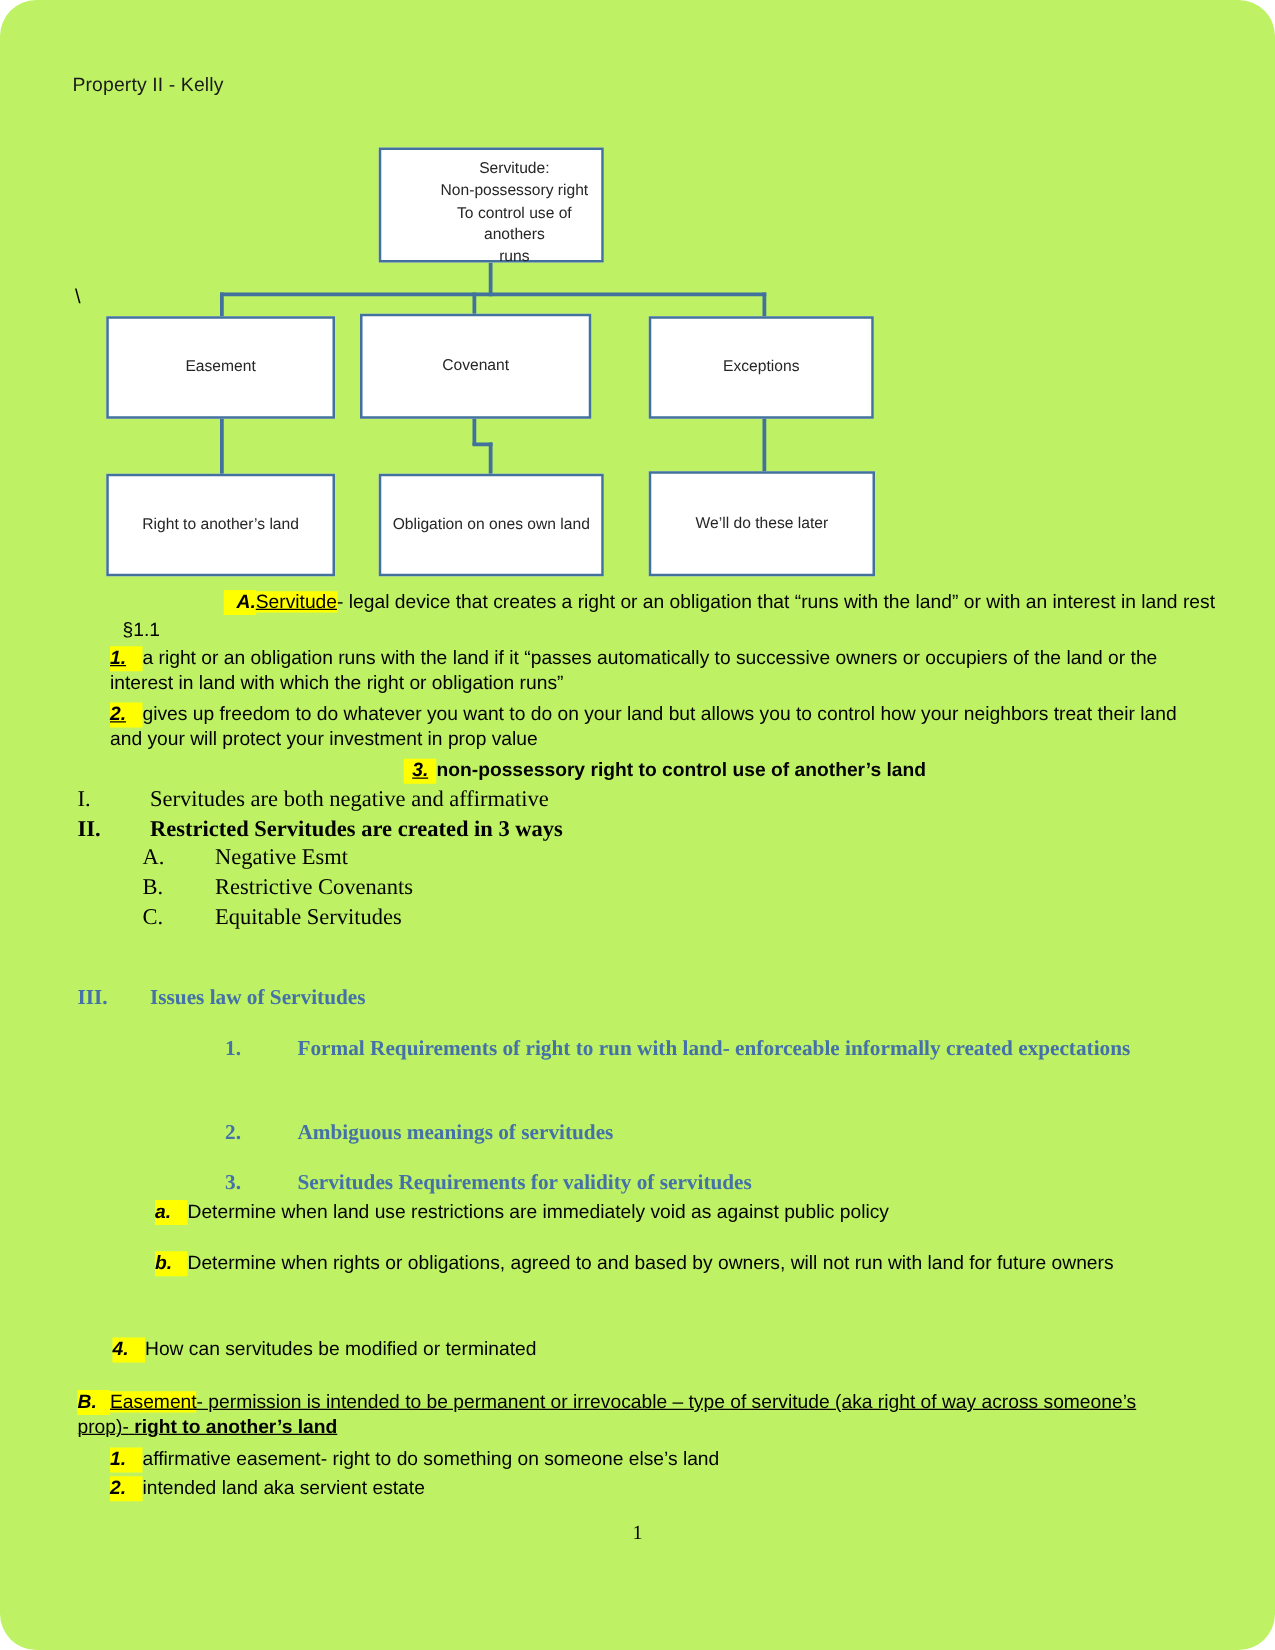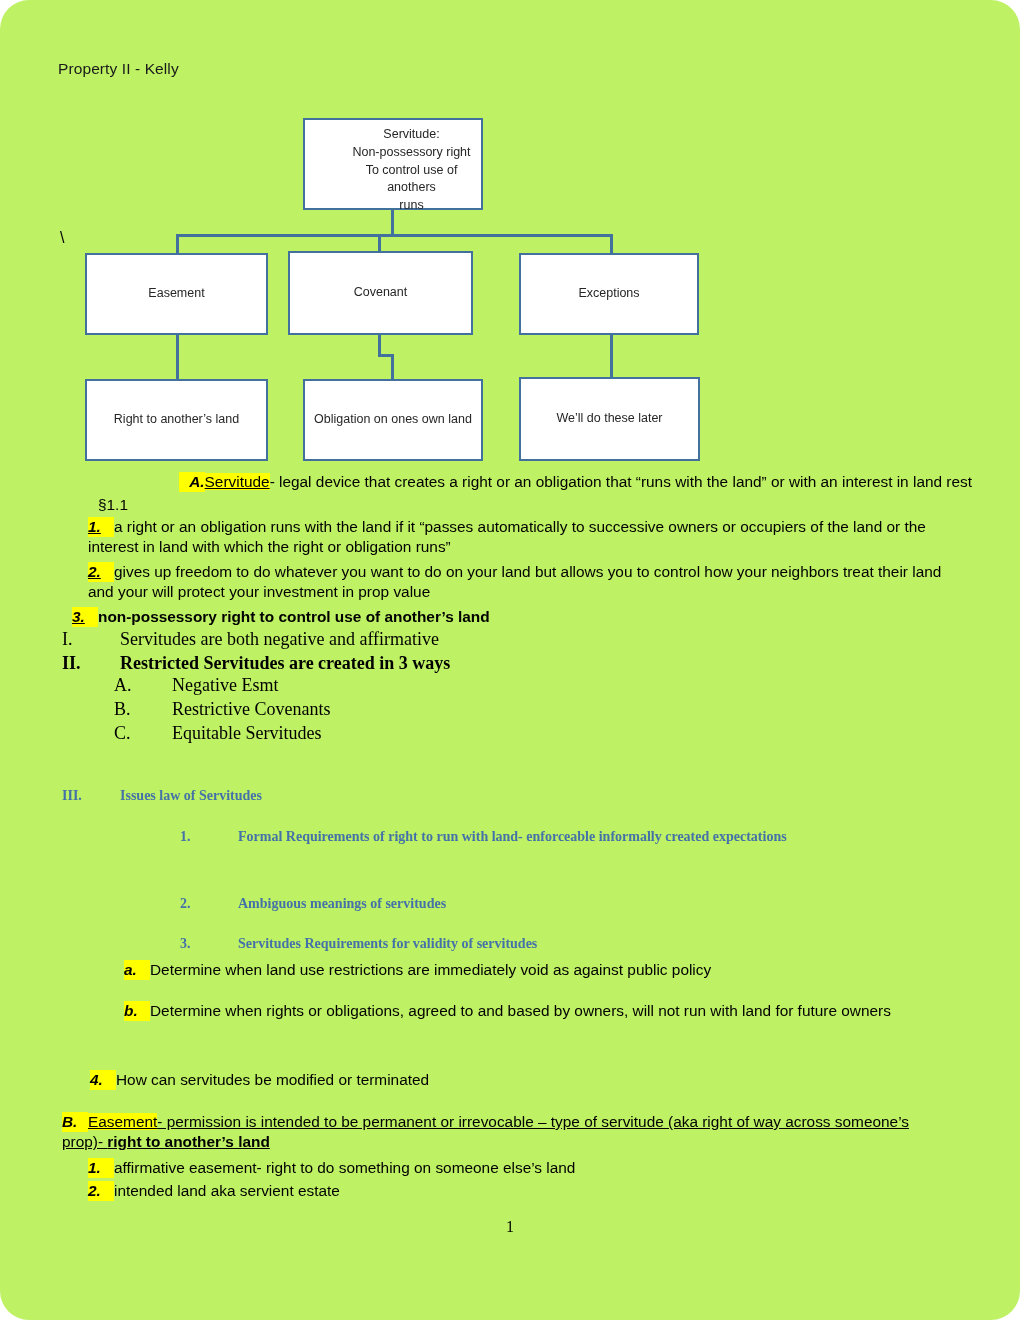"3. non-possessory right to control" div.ln { left: 72px -> 92px; text-align: none -> center }
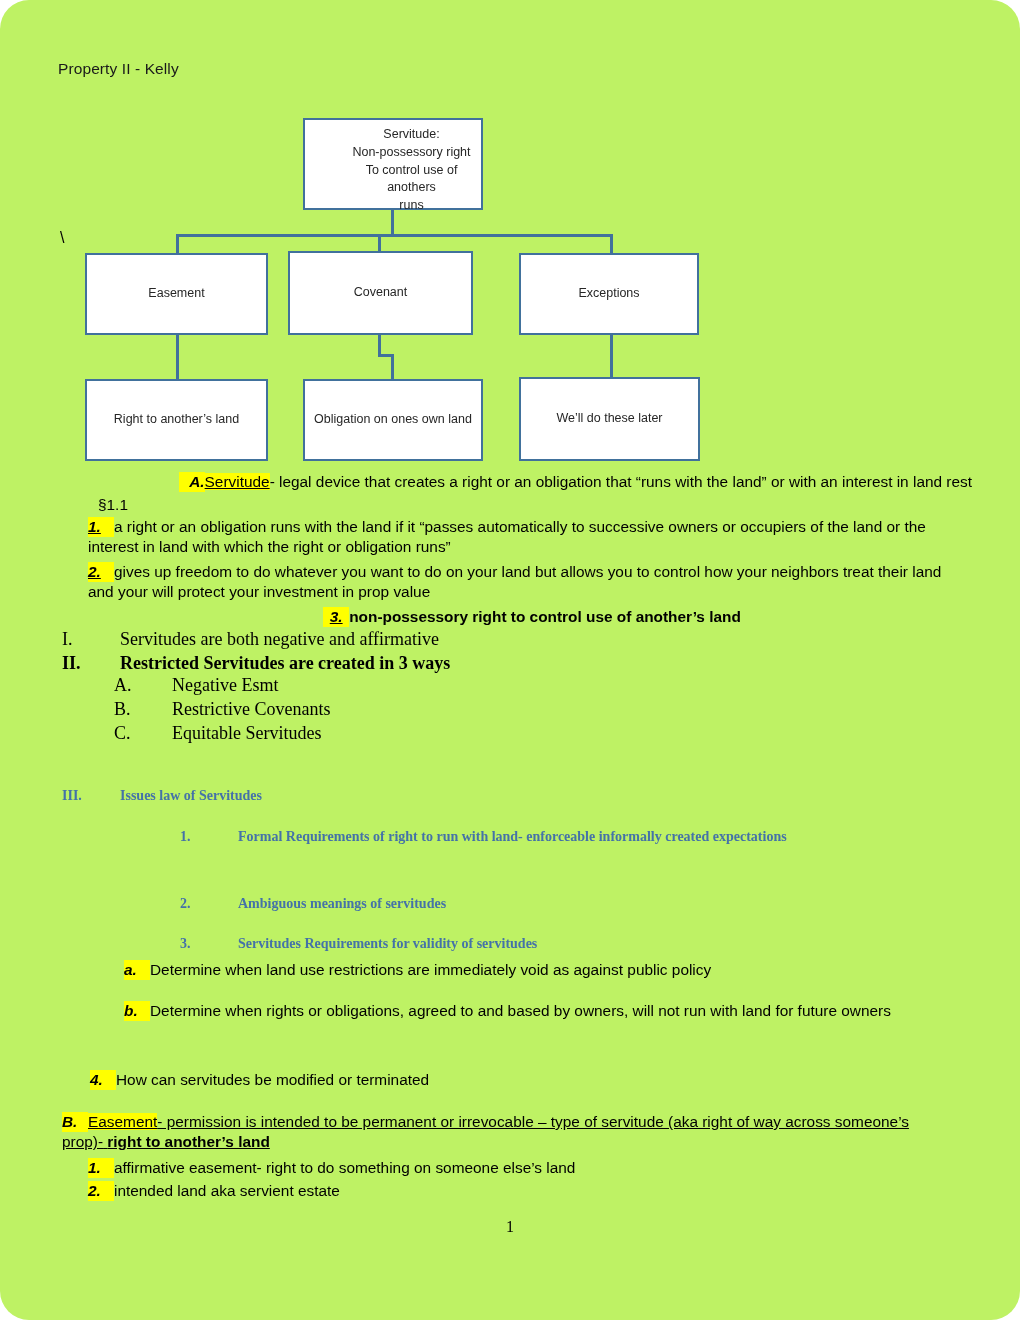"III. Issues law of Servitudes" .blue { font-size: 14px -> 17px }
